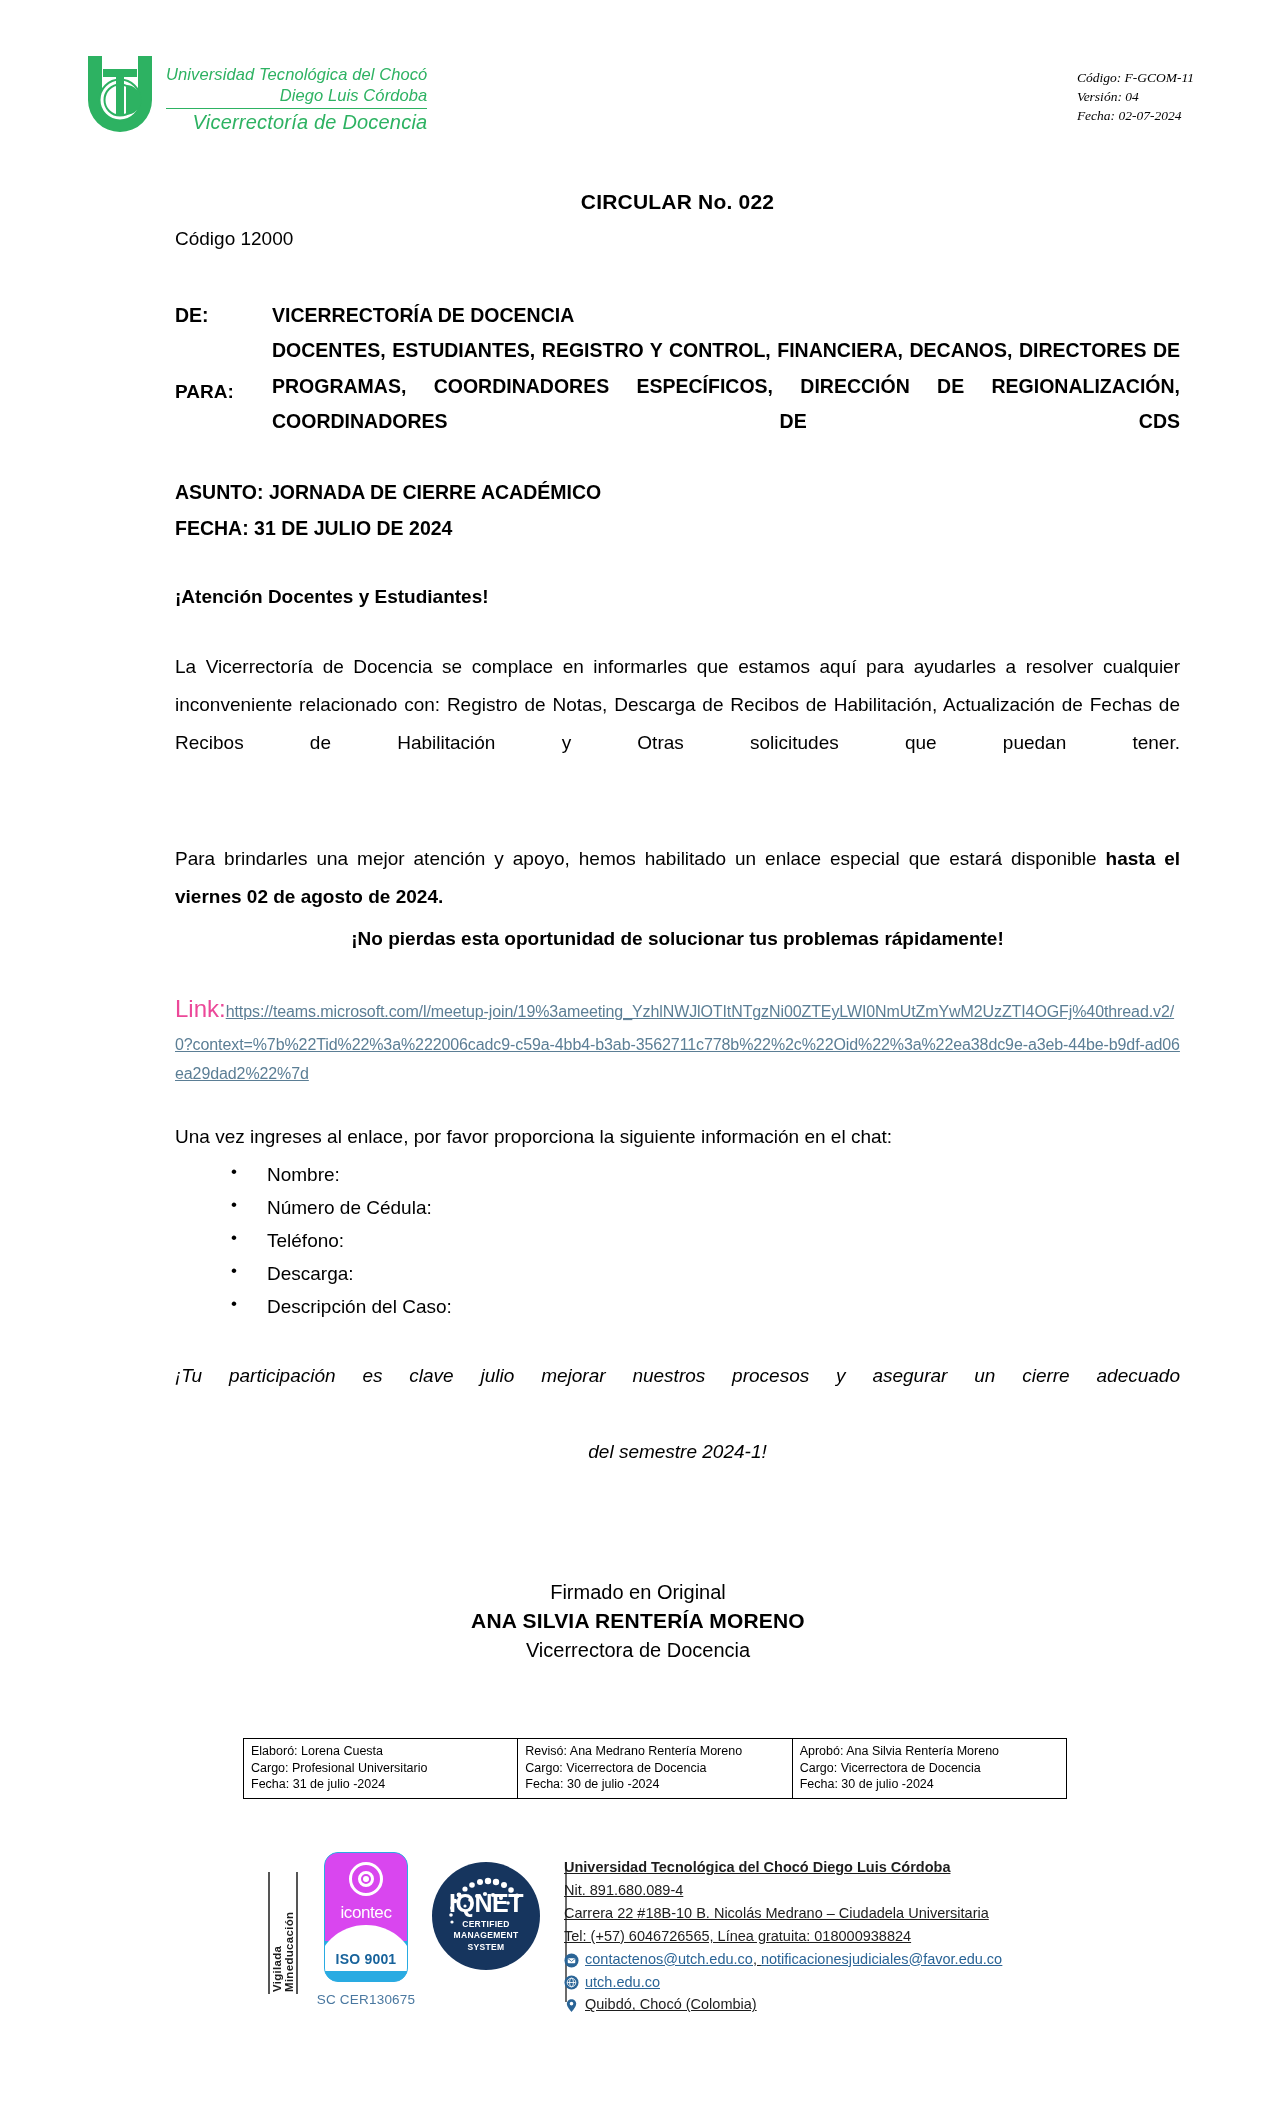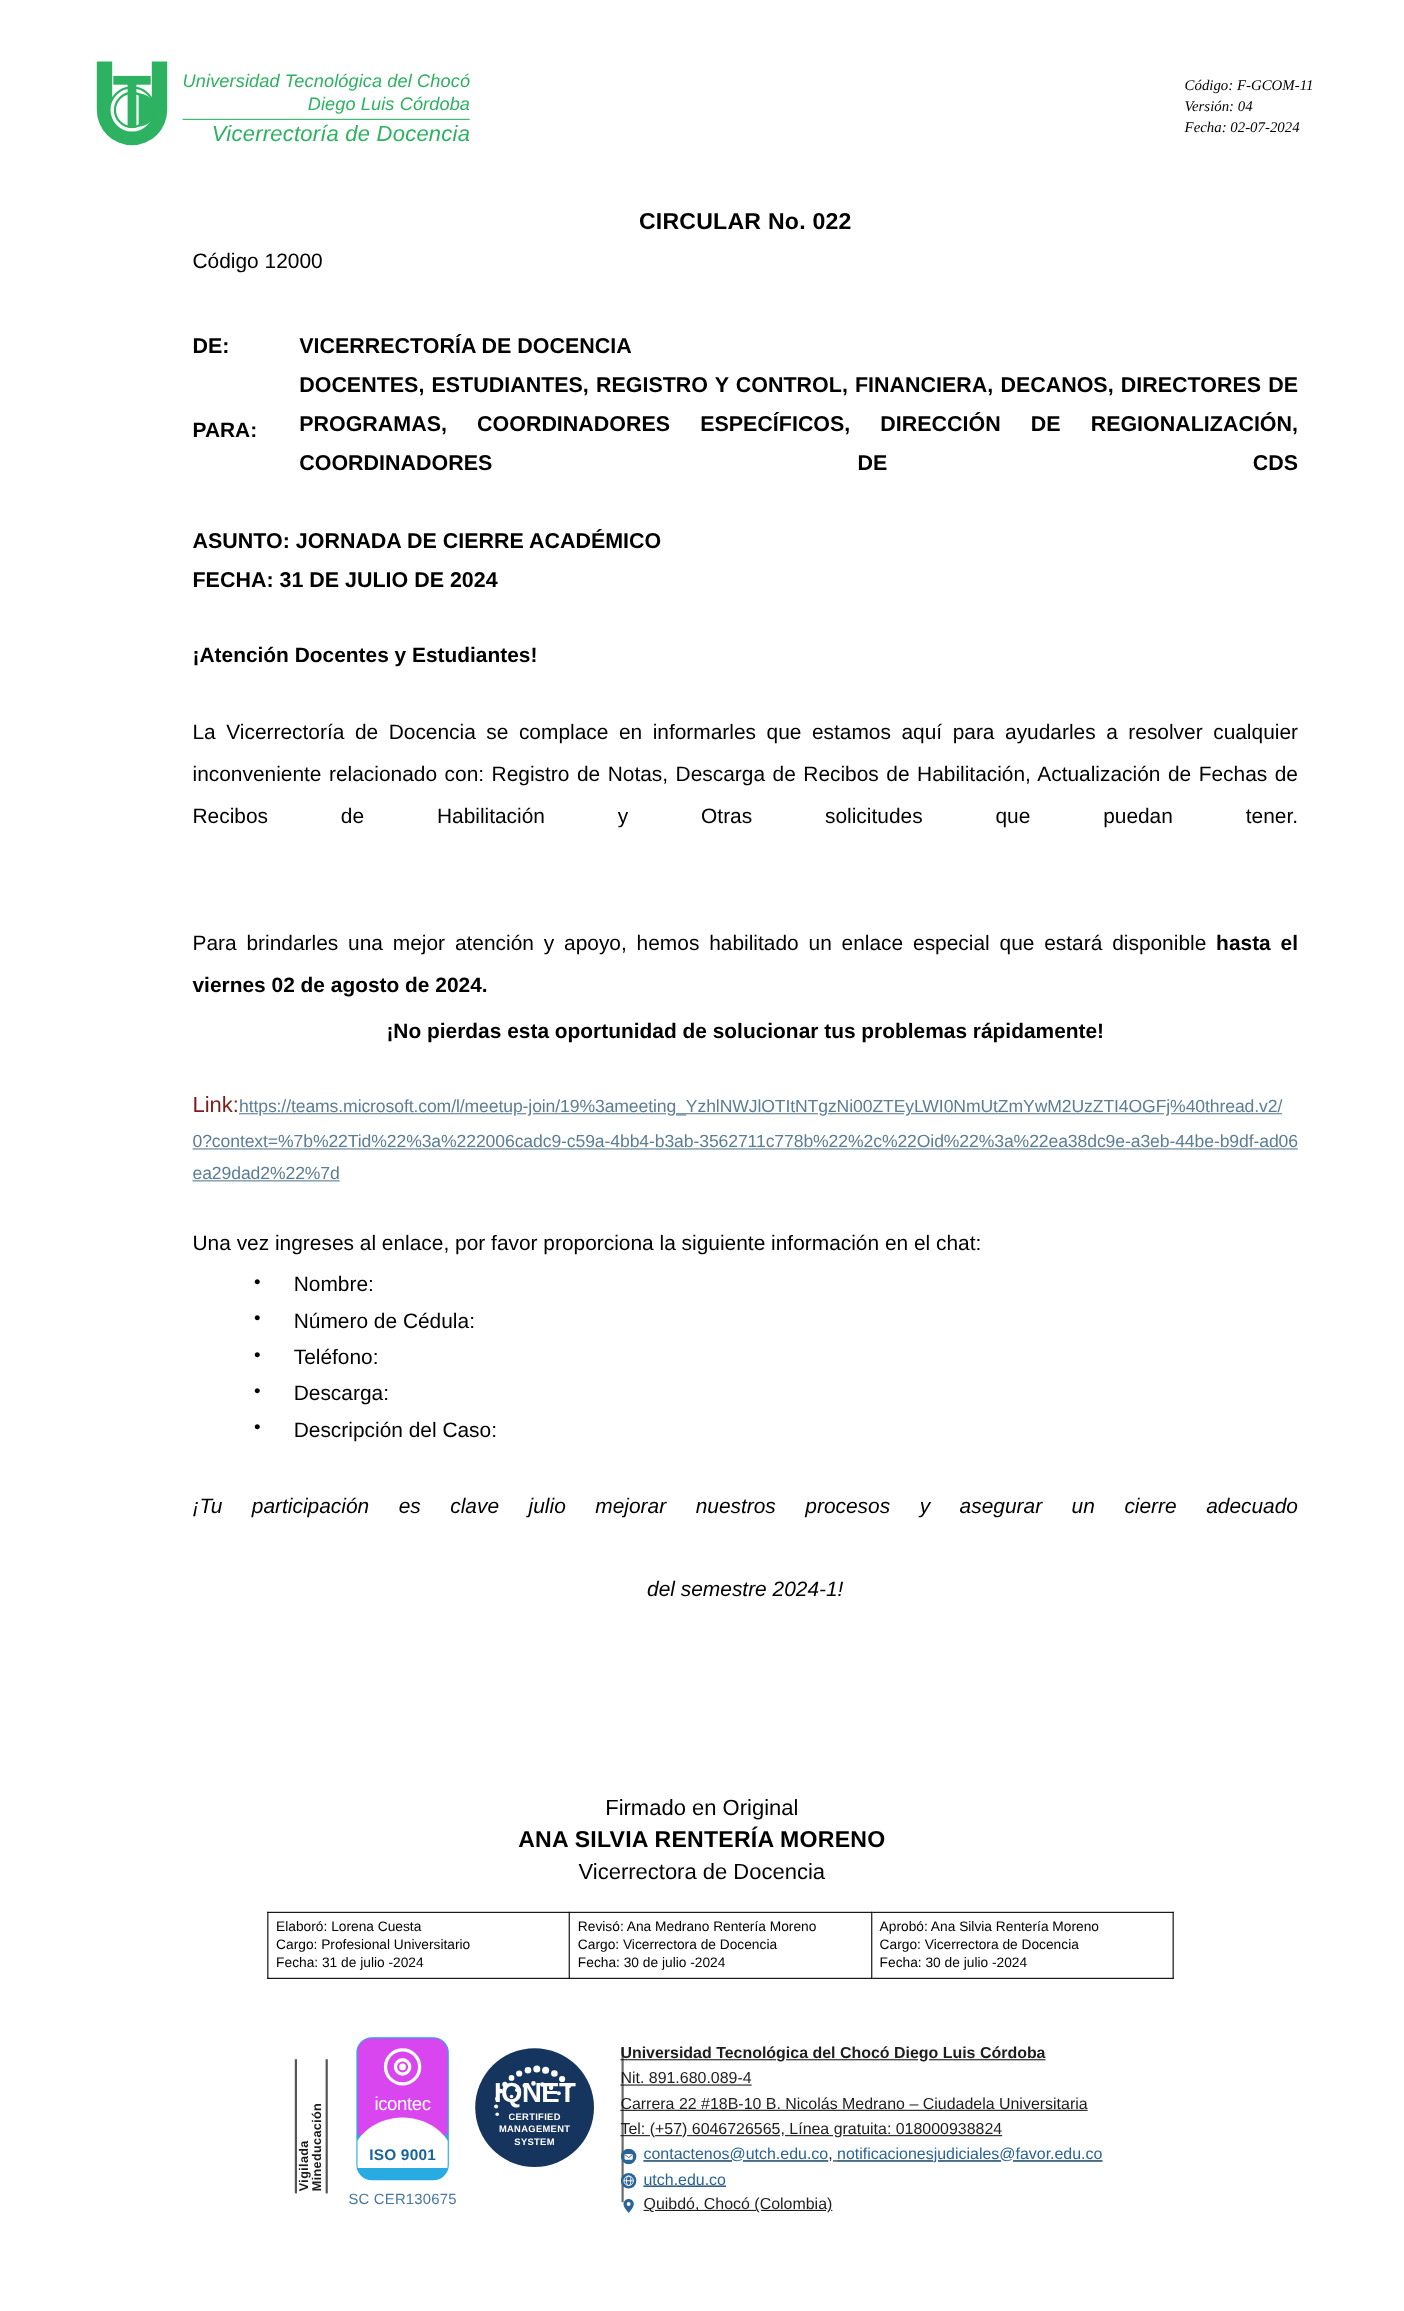"Link:" .link-label { color: #7f1d1d -> #ec4899; font-size: 20px -> 24px }
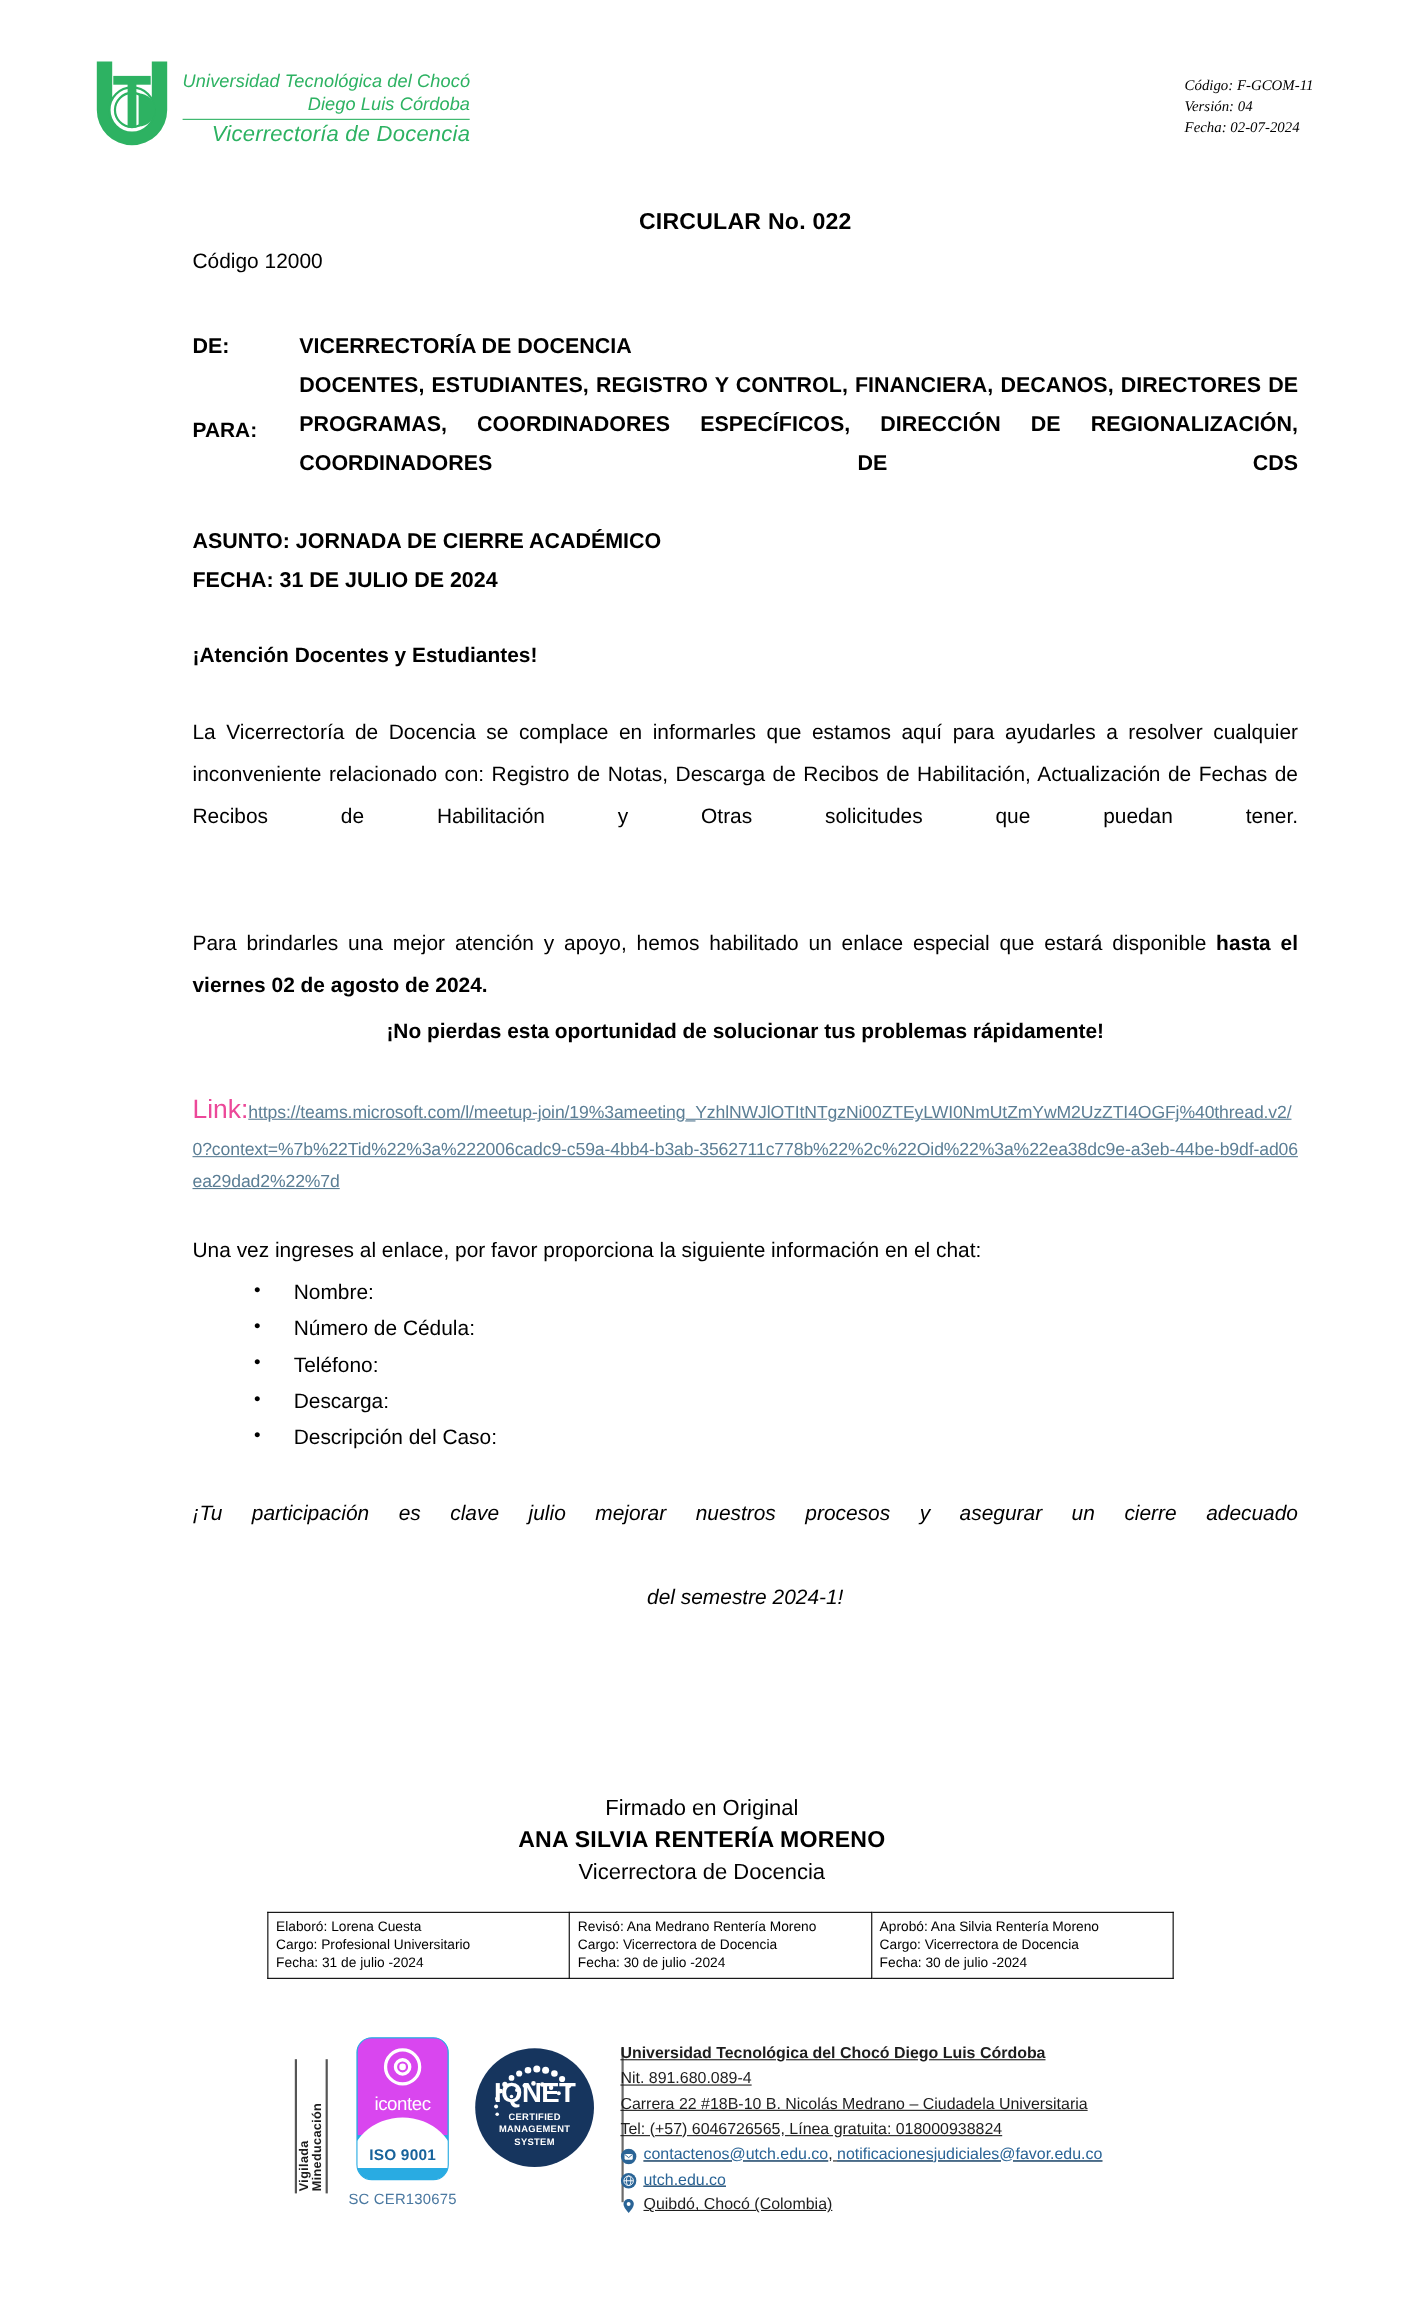"Firmado en Original" .signature { top: 1630px -> 1578px }
